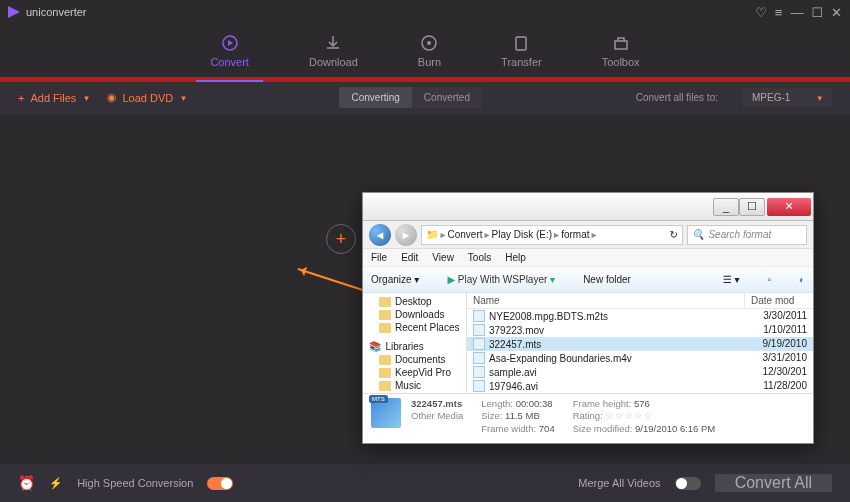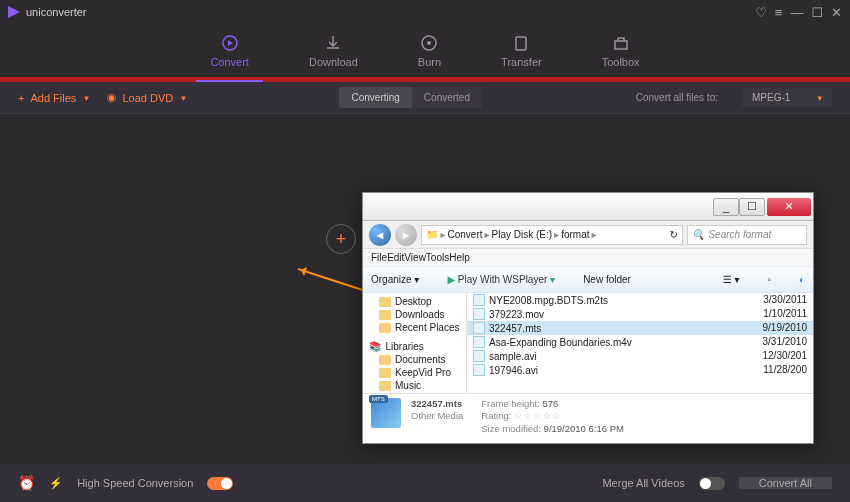"File" .dlg-menu { gap: none -> 14px }
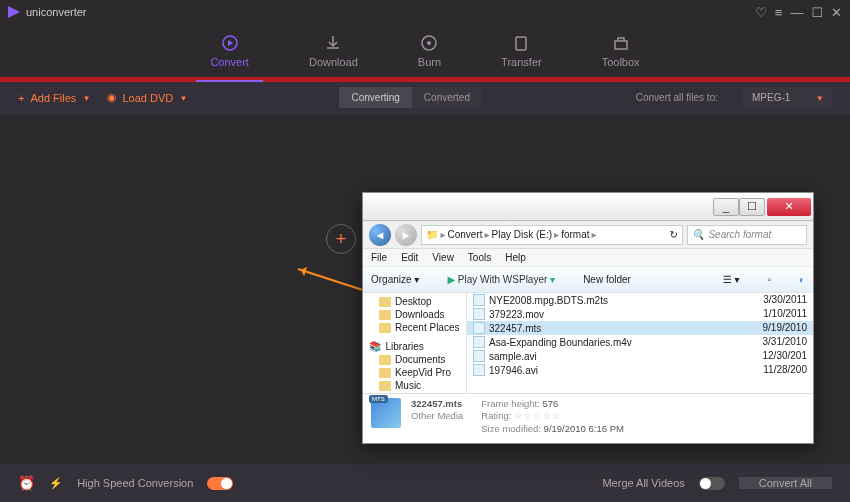"Name" div.list-hdr { html: none -> <div> <div>Name</div> <div>Date mod</div> </div> }
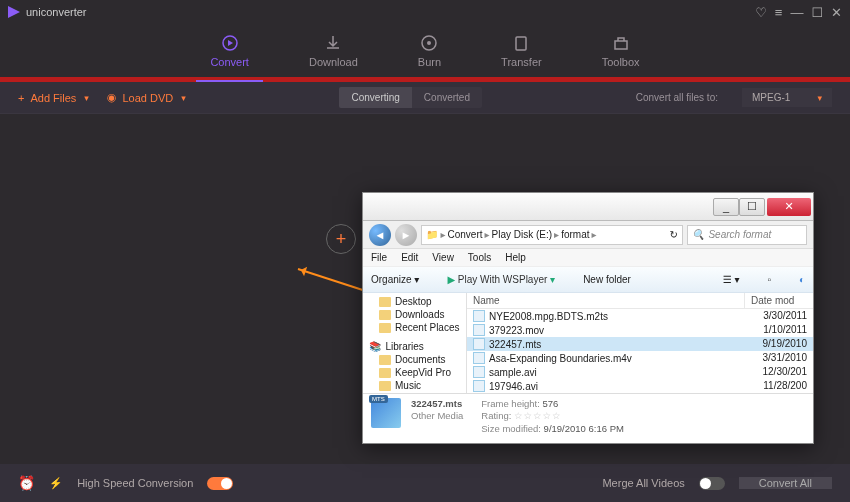"Length: 00:00:38" div.det-col { html: none -> <div> <div><span>Length:</span> <span>00:00:38</span></div> <div><span>Size:</span> <span>11.5 MB</span></div> <div><span>Frame width:</span> <span>704</span></div> </div> }
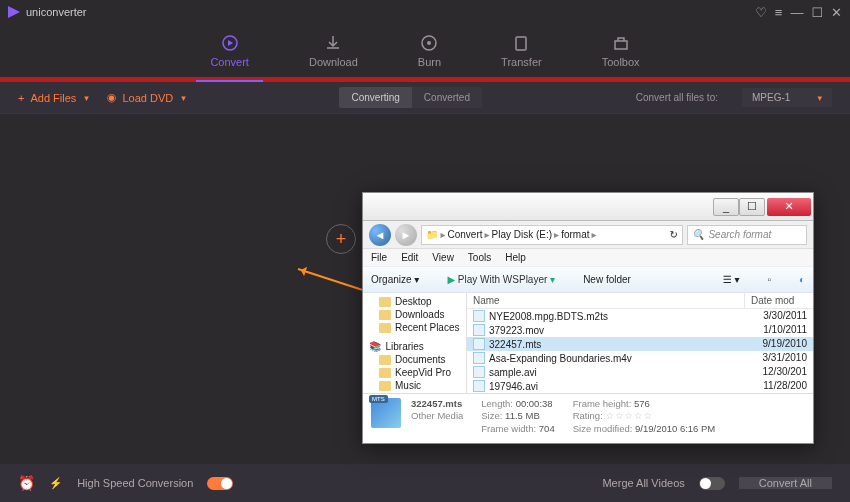"Convert All" .conv-all-btn { font-size: 11px -> 16px }
